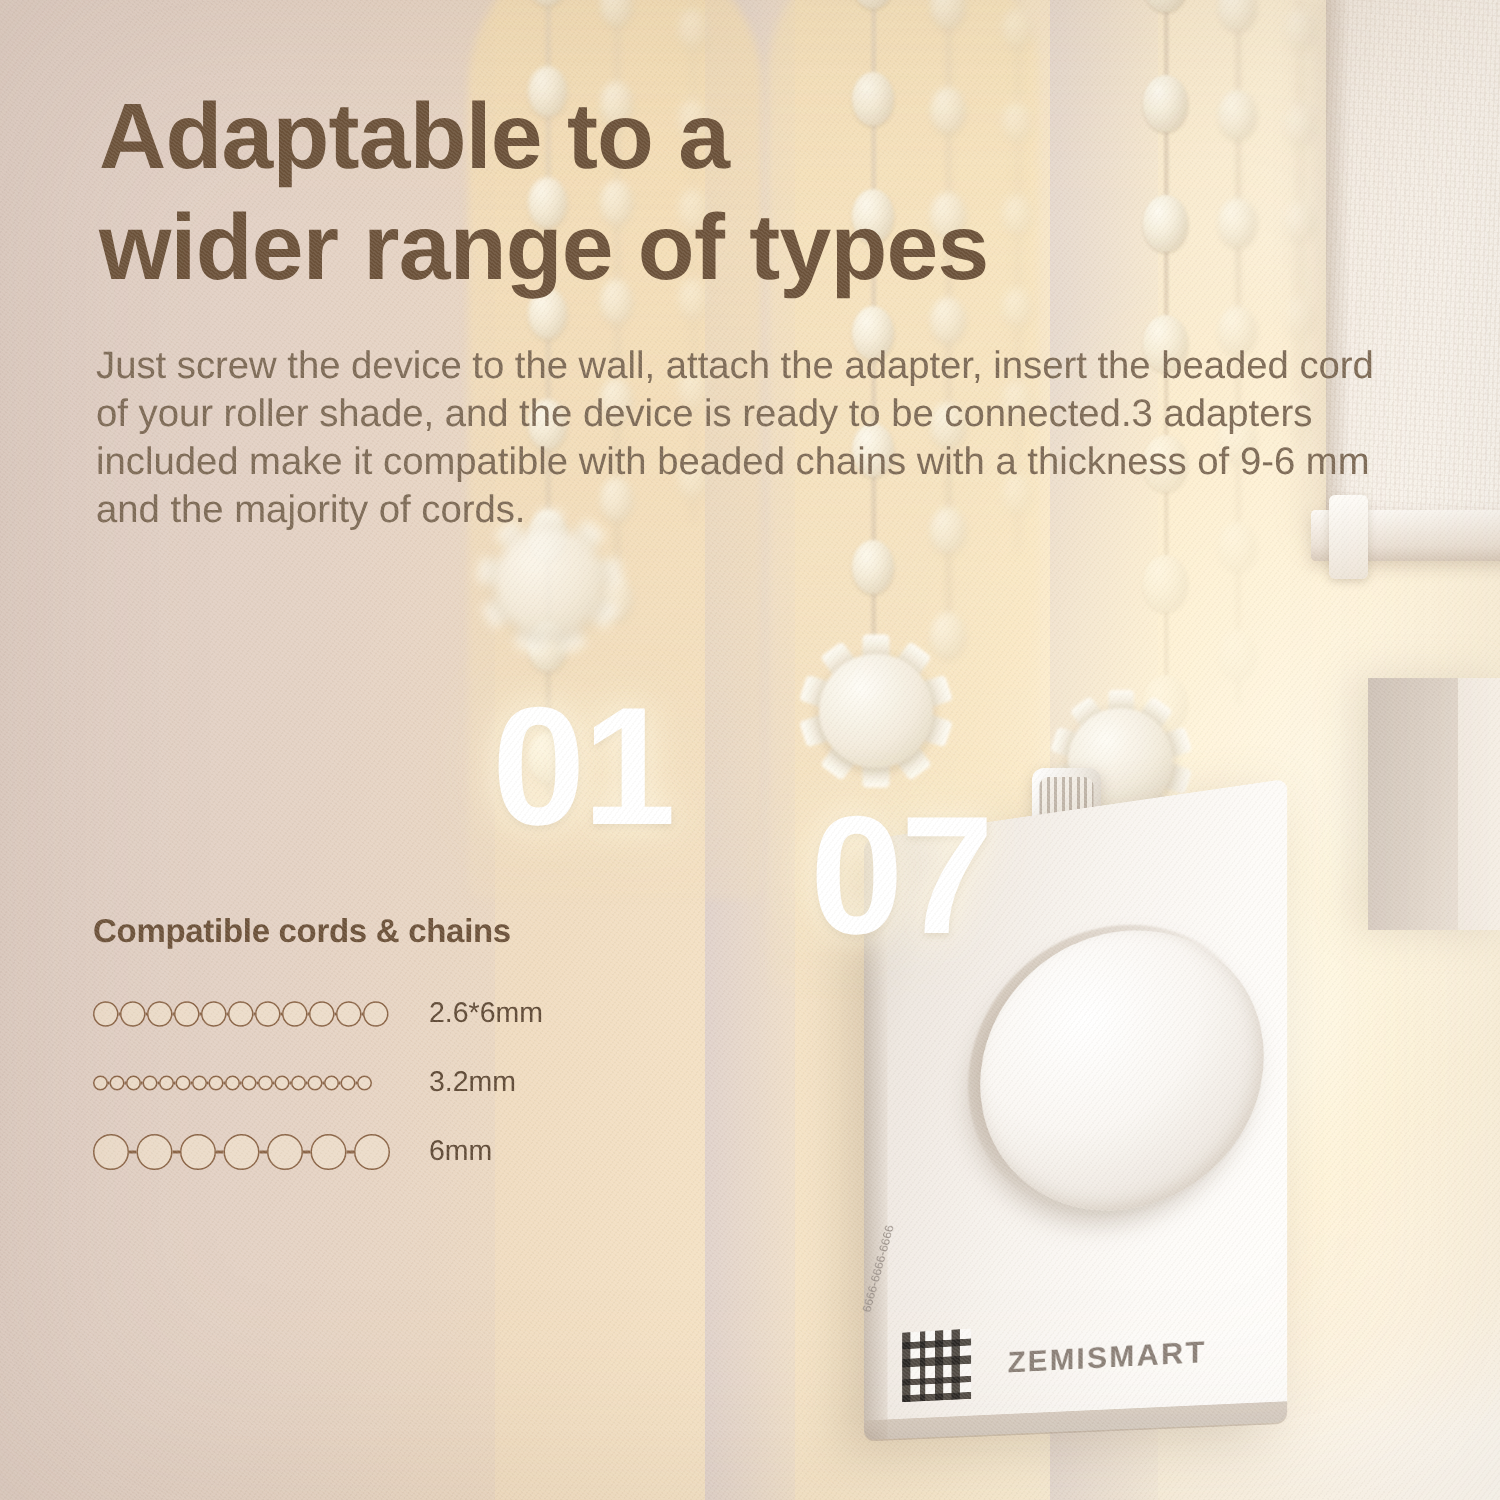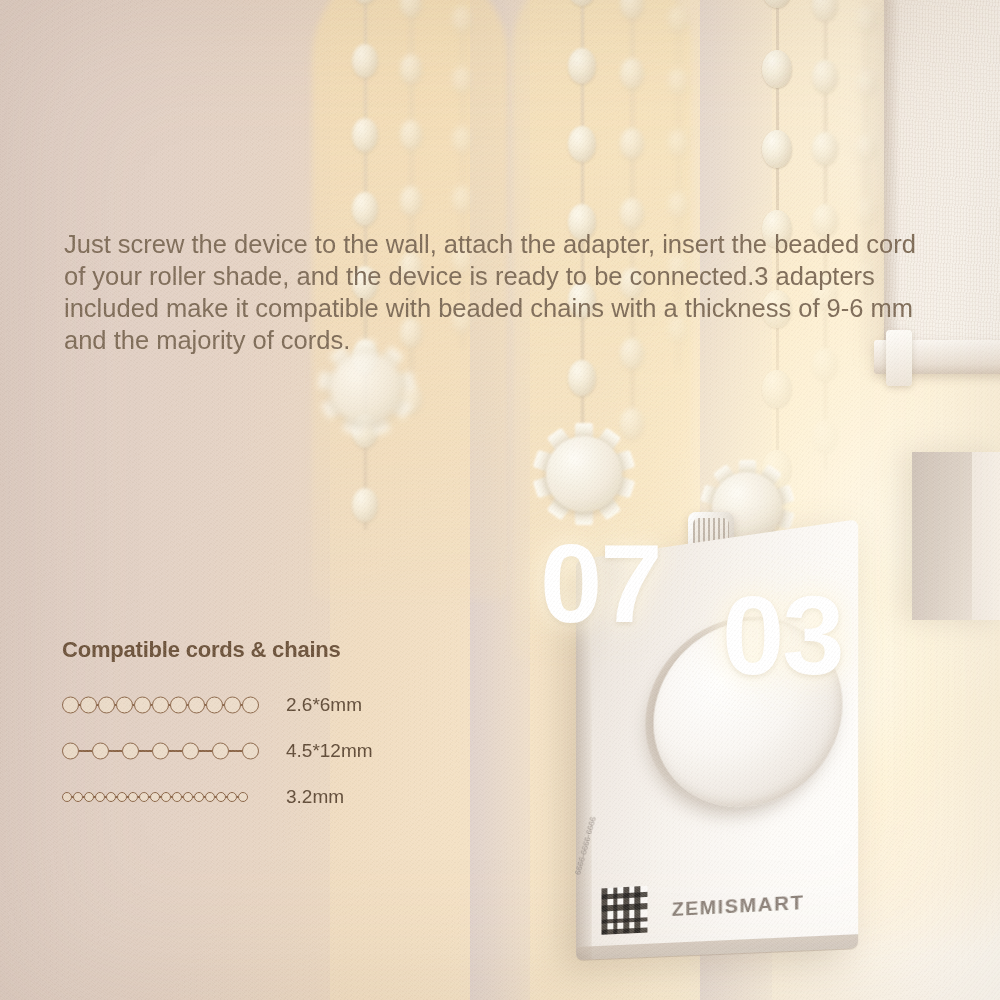"Adaptable to a" div.headline { html: none -> <div> <span>Adaptable to a</span> <span>wider range of types</span> </div> }
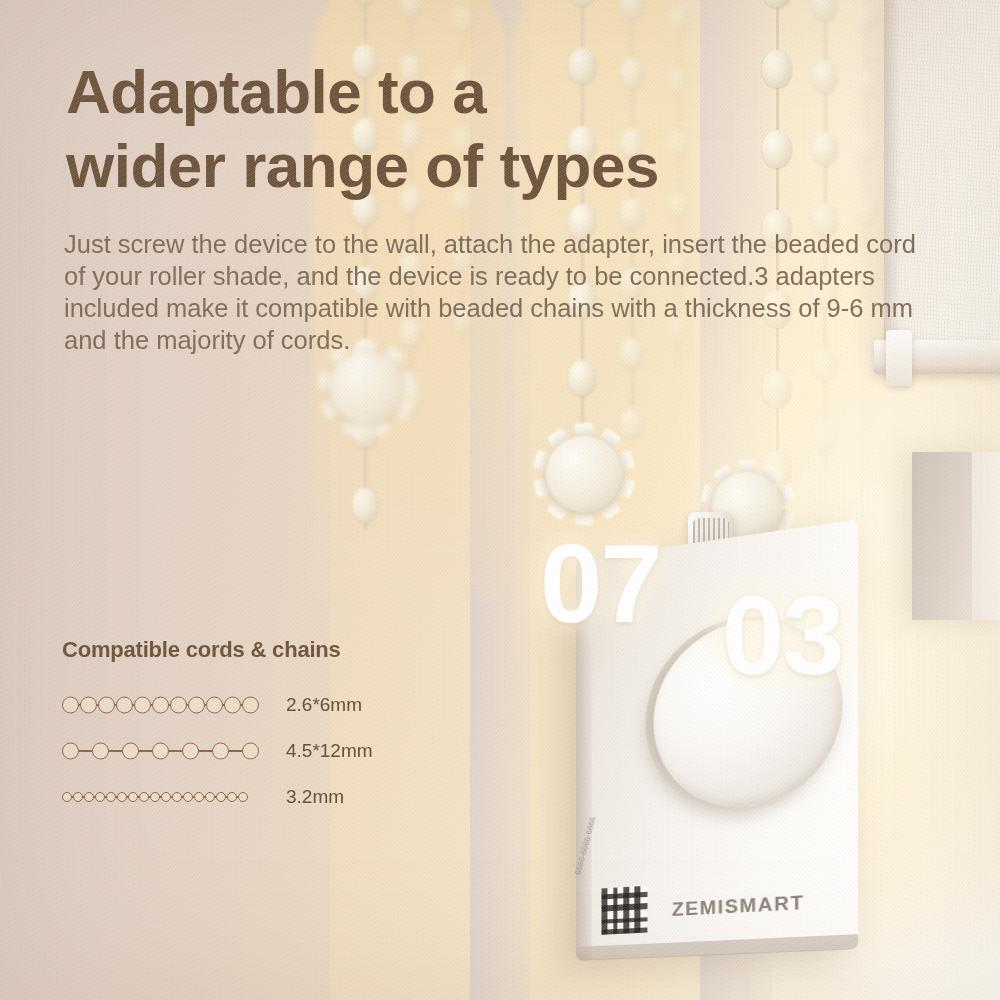"01" div.num { html: none -> <div>01</div> }
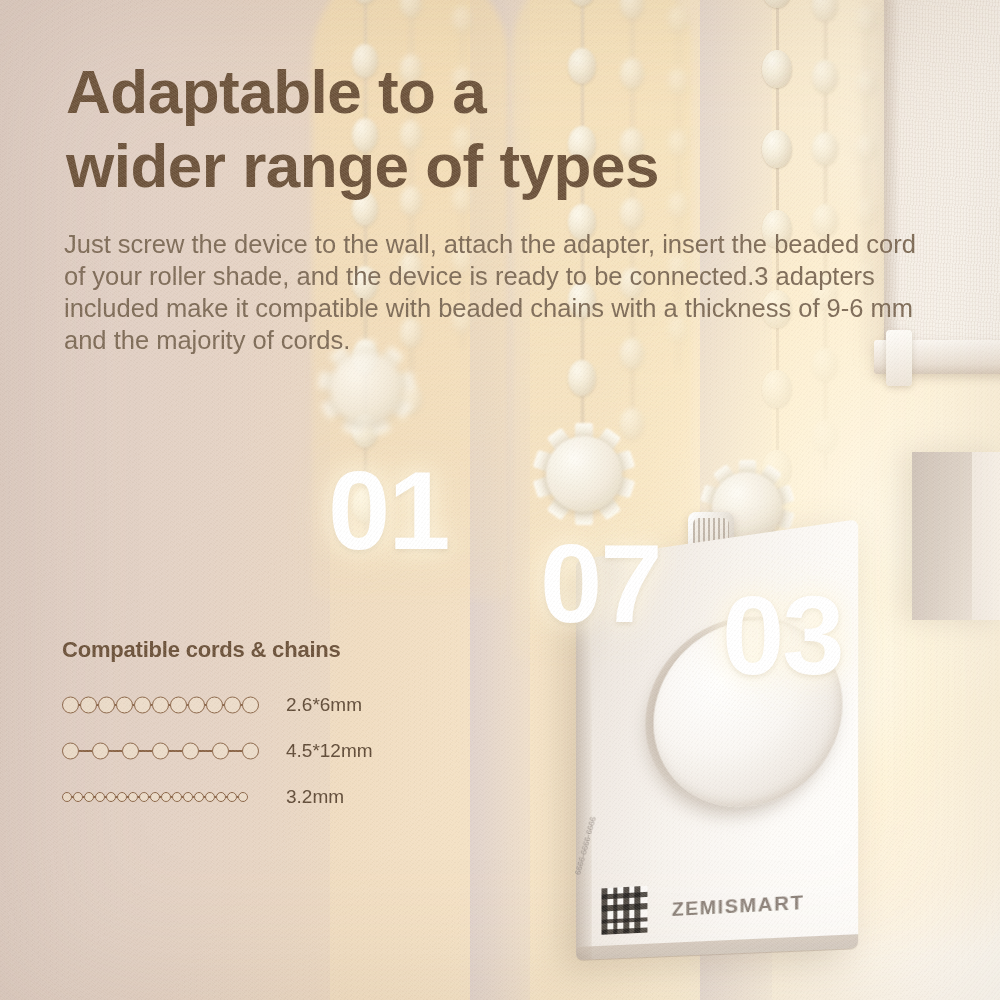"Compatible cords & chains" .panel { top: 637px -> 608px }
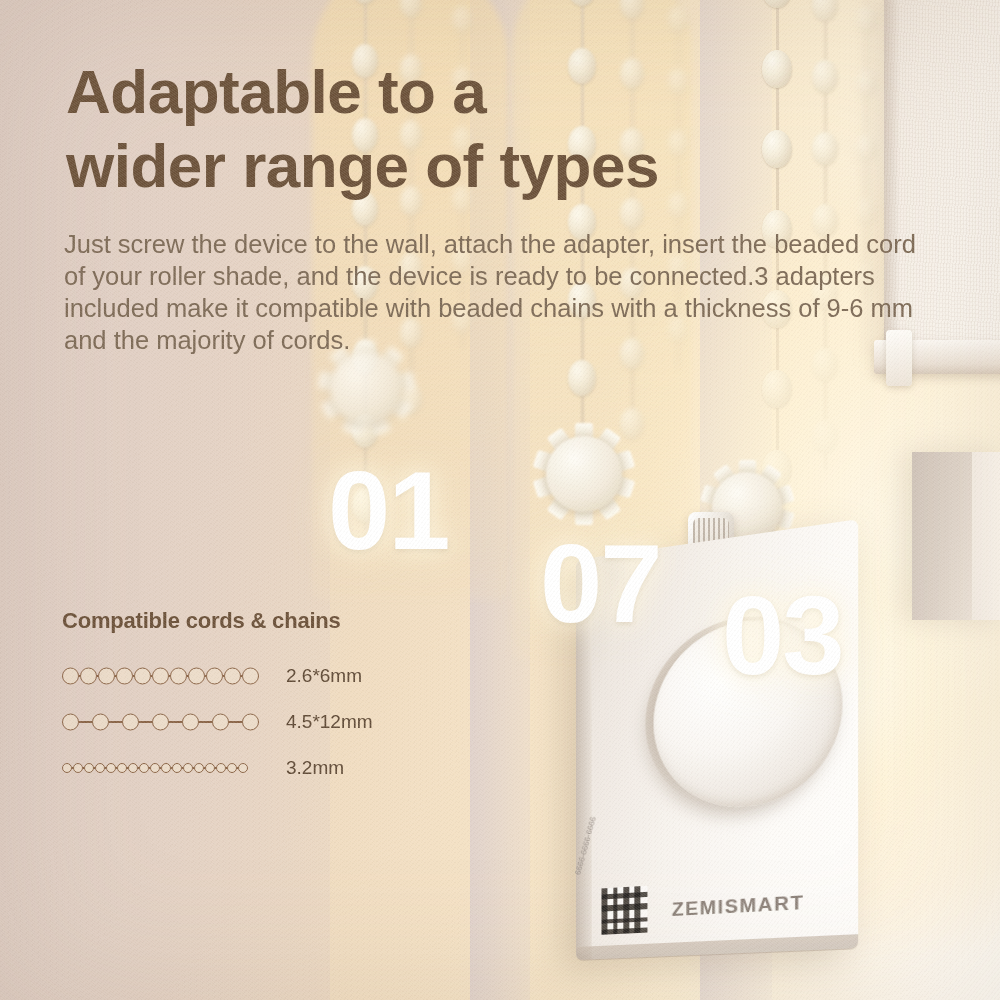"03" div.num { html: <div>03</div> -> none }
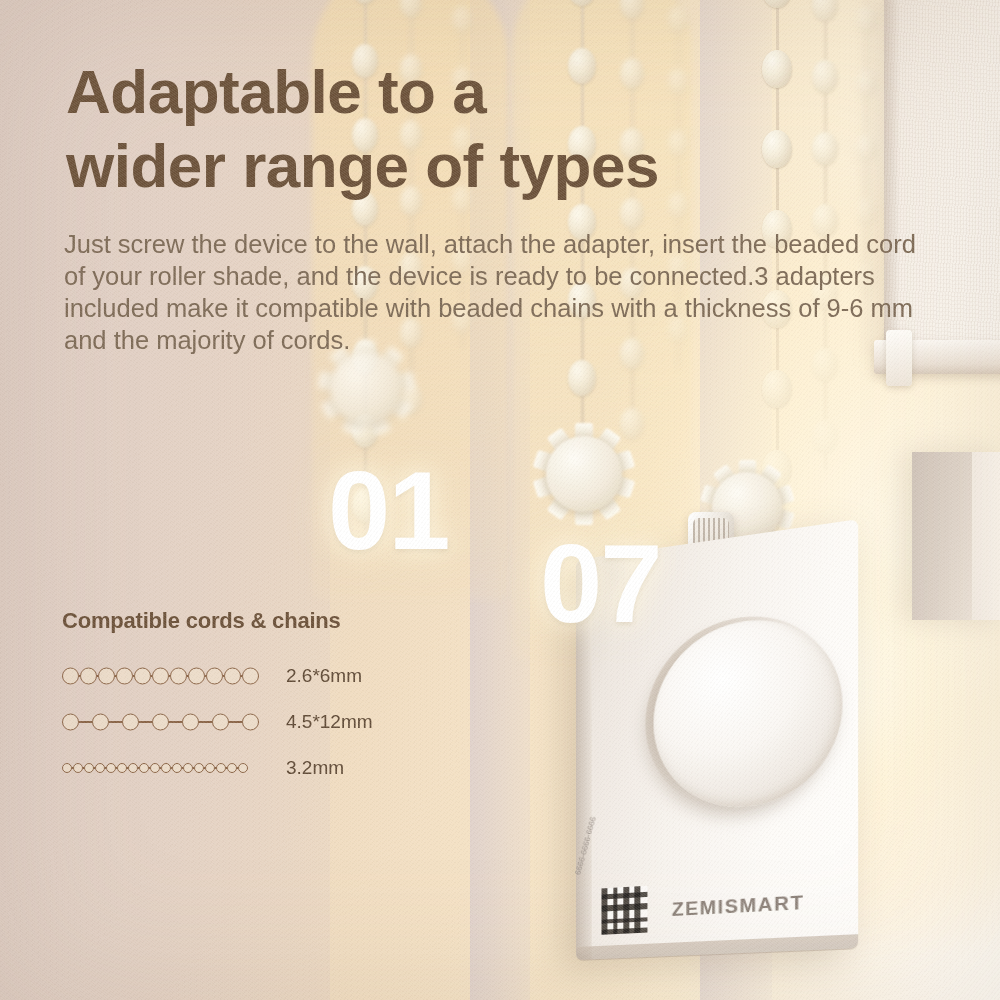"4.5*12mm" div.crow { html: <div> <div> <div></div> <div></div> <div></div> <div></div> <div></div> <div></div> <div></div> <div></div> <div></div> <div></div> <div></div> <div></div> <div></div> </div> <div>4.5*12mm</div> </div> -> none }
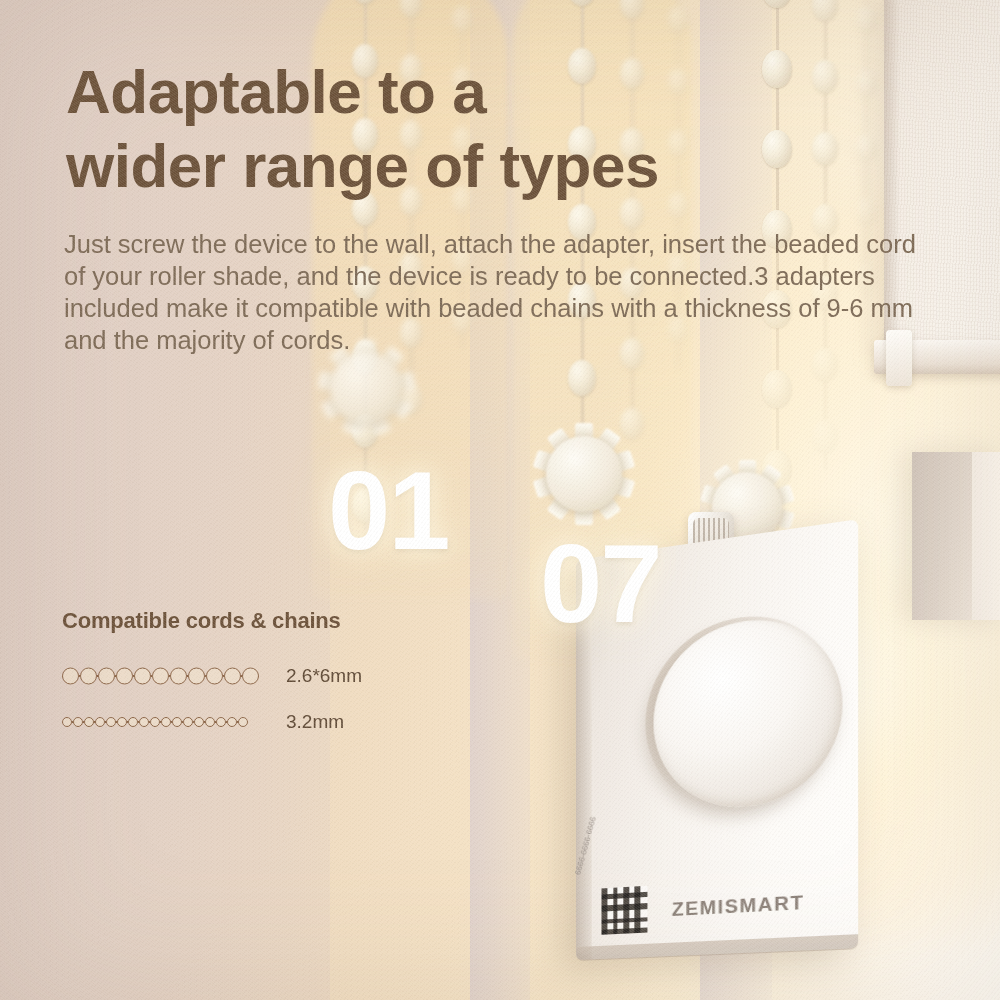"6mm" div.crow { html: none -> <div> <div> <div></div> <div></div> <div></div> <div></div> <div></div> <div></div> <div></div> <div></div> <div></div> <div></div> <div></div> <div></div> <div></div> </div> <div>6mm</div> </div> }
